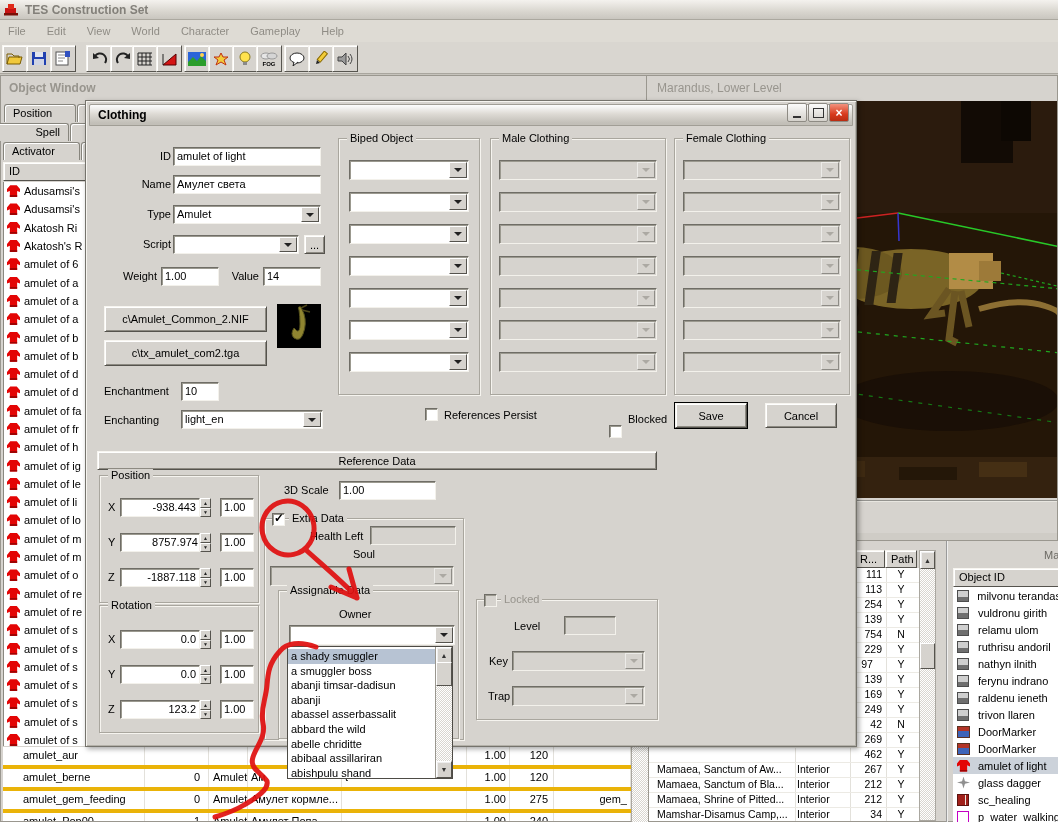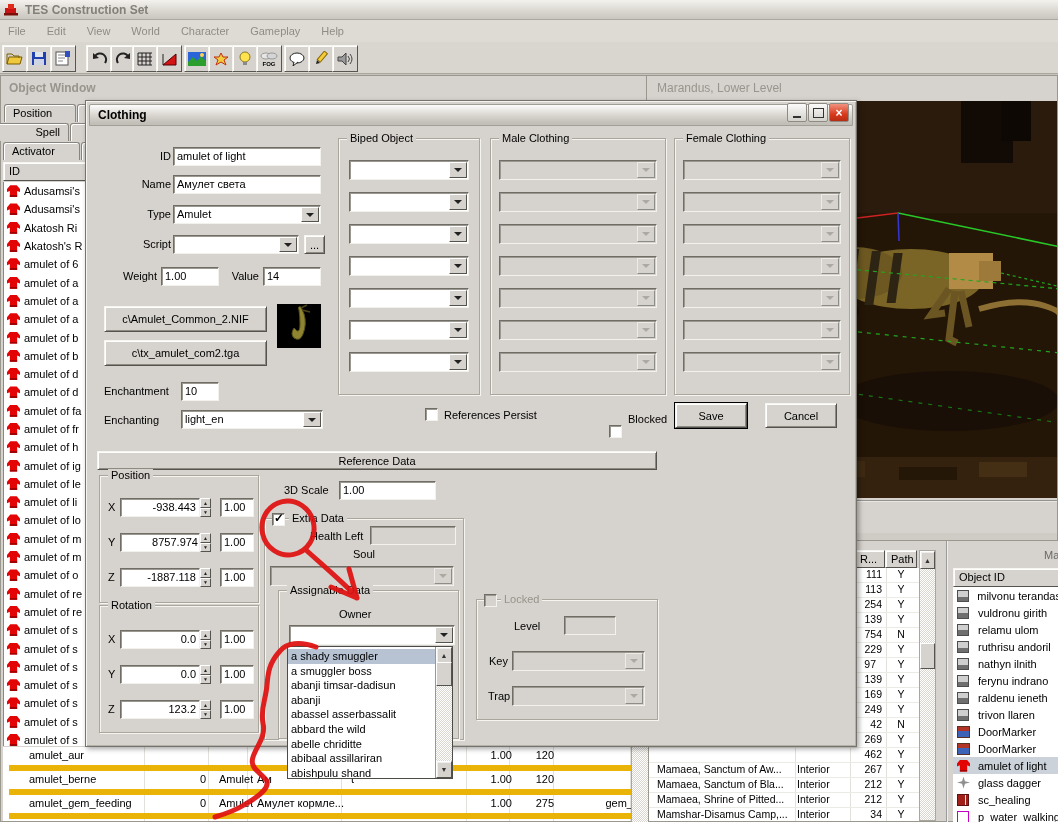"97" span { left: 197px -> 203px; text-align: right -> center }
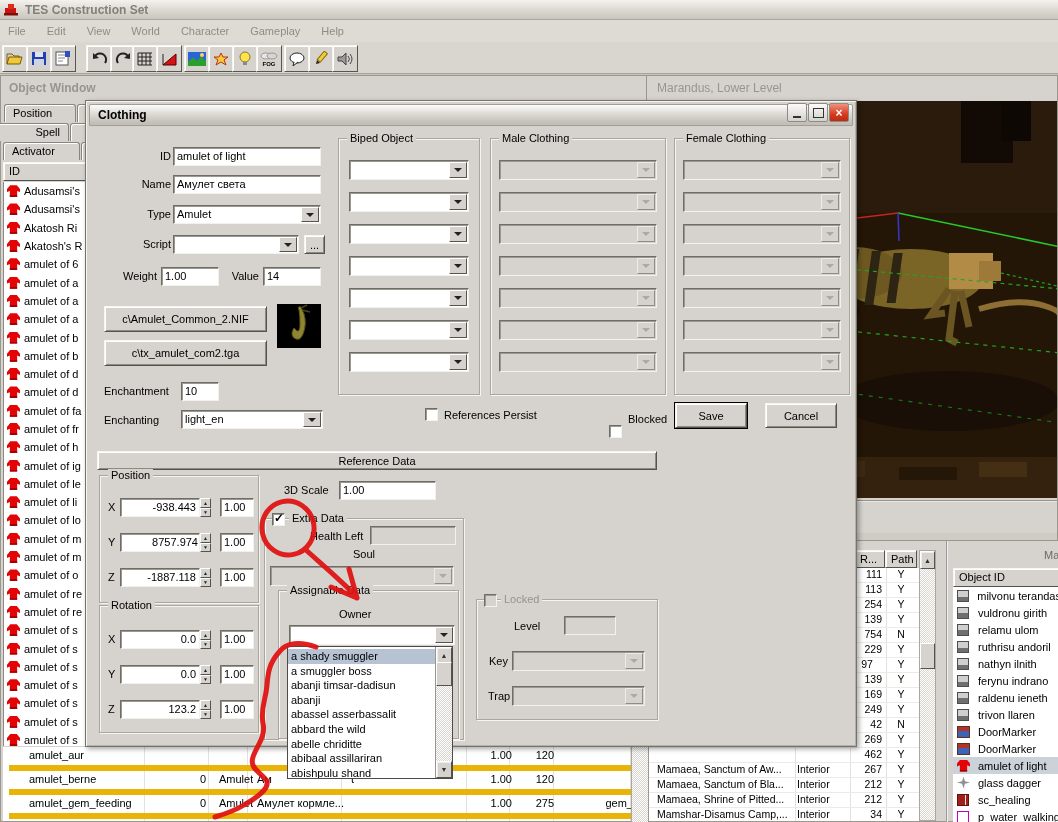"amulet_aur" .brow { border-bottom: 6px solid #eab308 -> 4px solid #eab308; left: 6px -> 0 }
